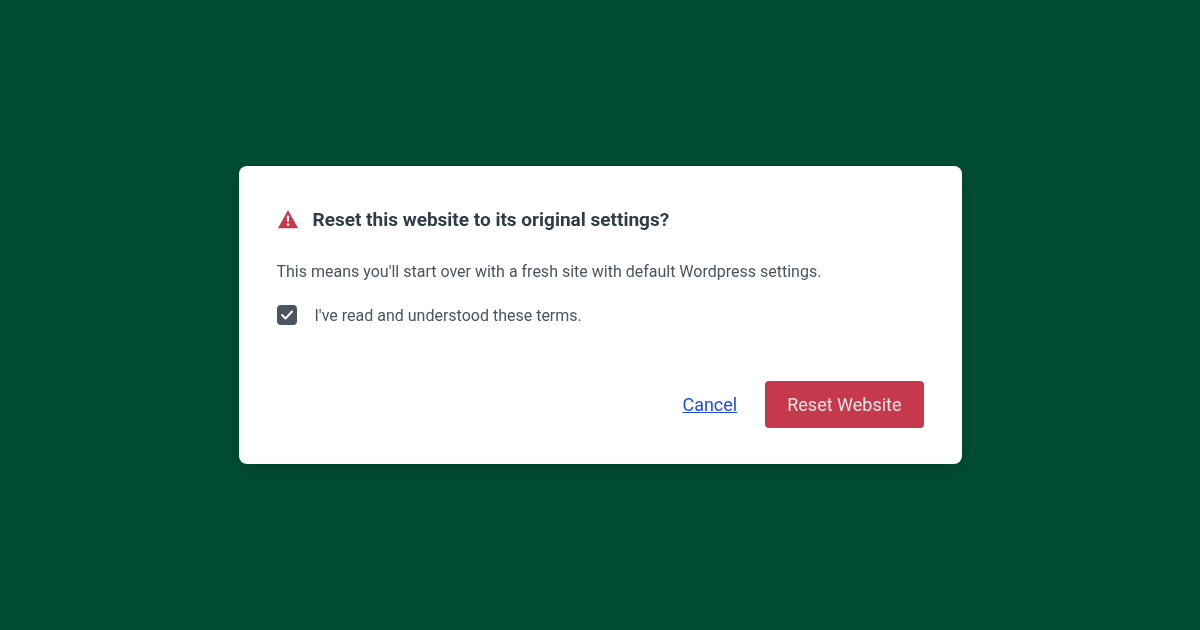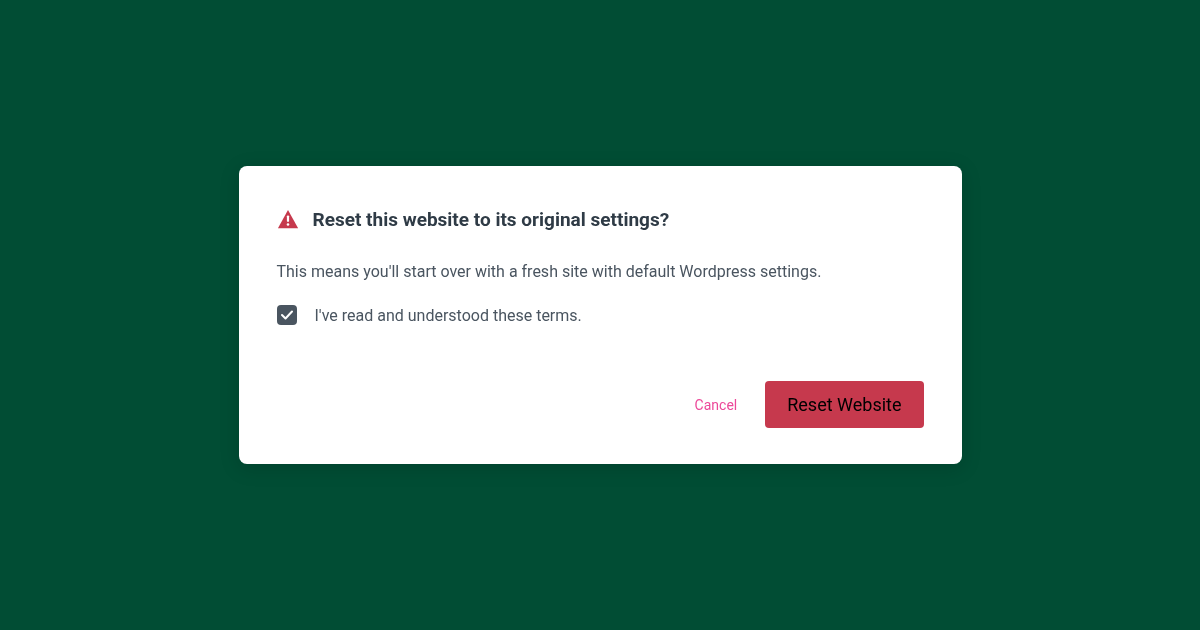"Cancel" .btn-cancel { color: #ec4899 -> #1d4ed8; font-size: 14px -> 18px; text-decoration: none -> underline }
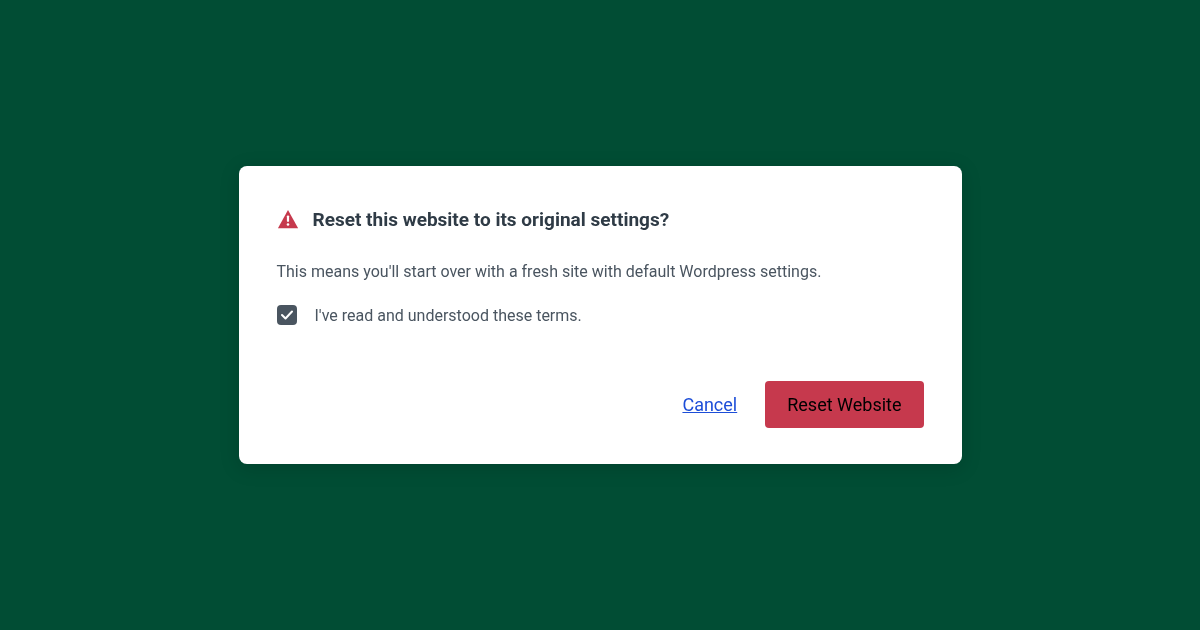"Reset Website" .btn-primary { color: #000000 -> #e5e5e5 }
